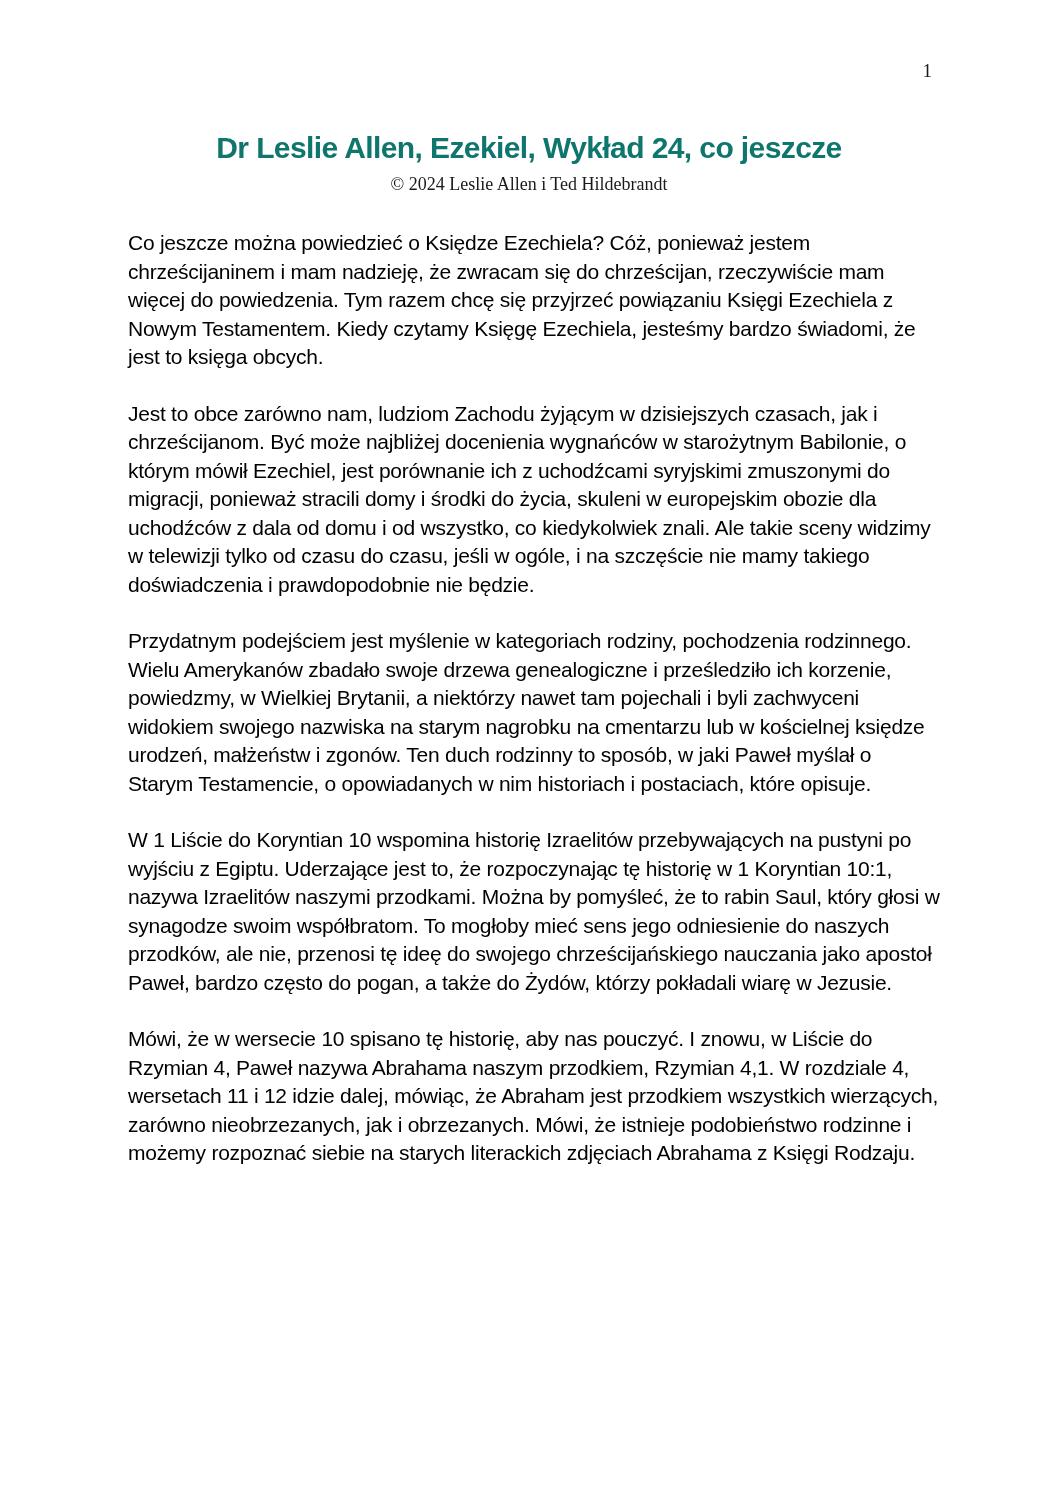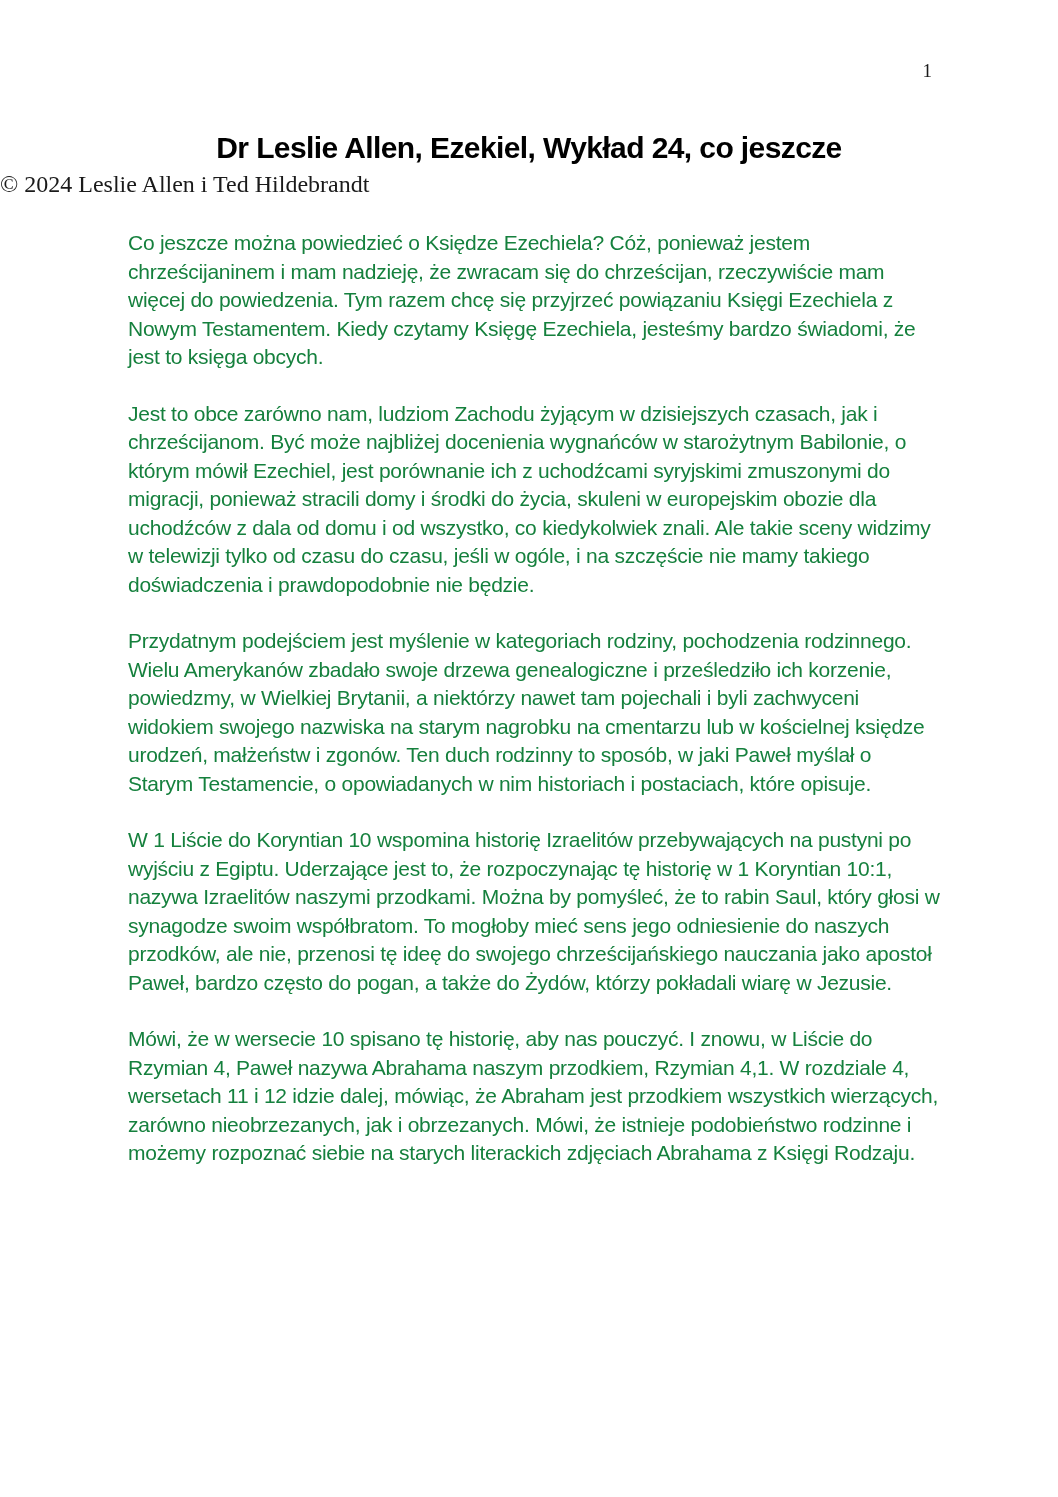"Dr Leslie Allen, Ezekiel, Wykład" .doc-title { color: #000000 -> #0f766e }
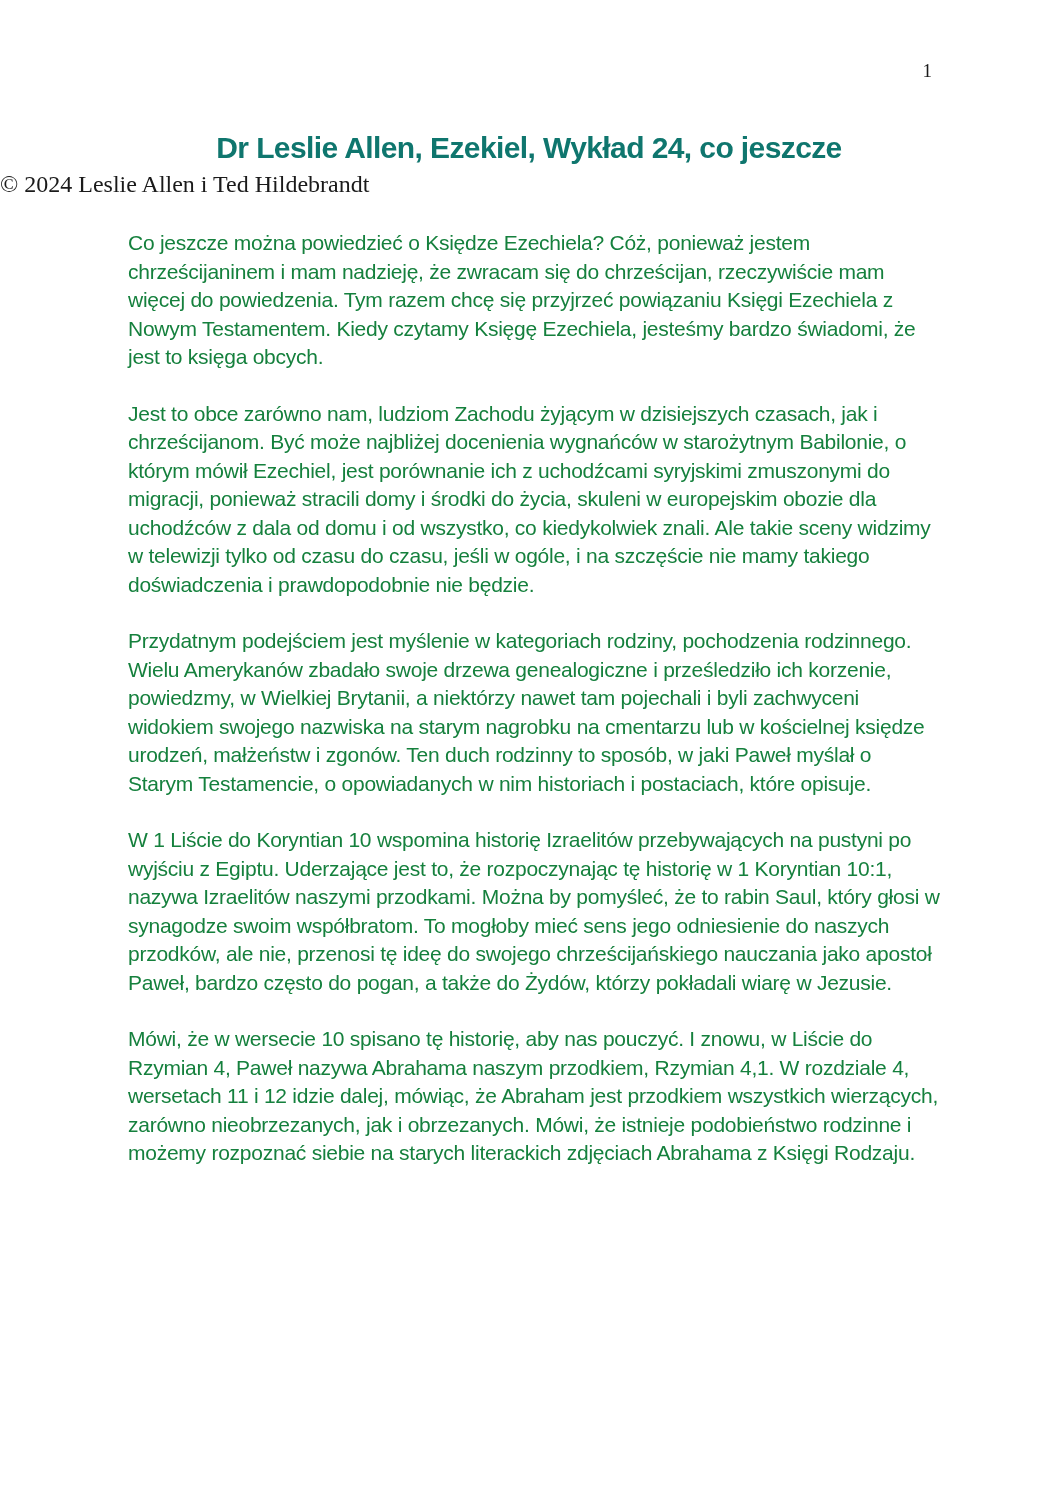"© 2024 Leslie Allen i" .doc-copyright { font-size: 24px -> 18px; text-align: left -> center }
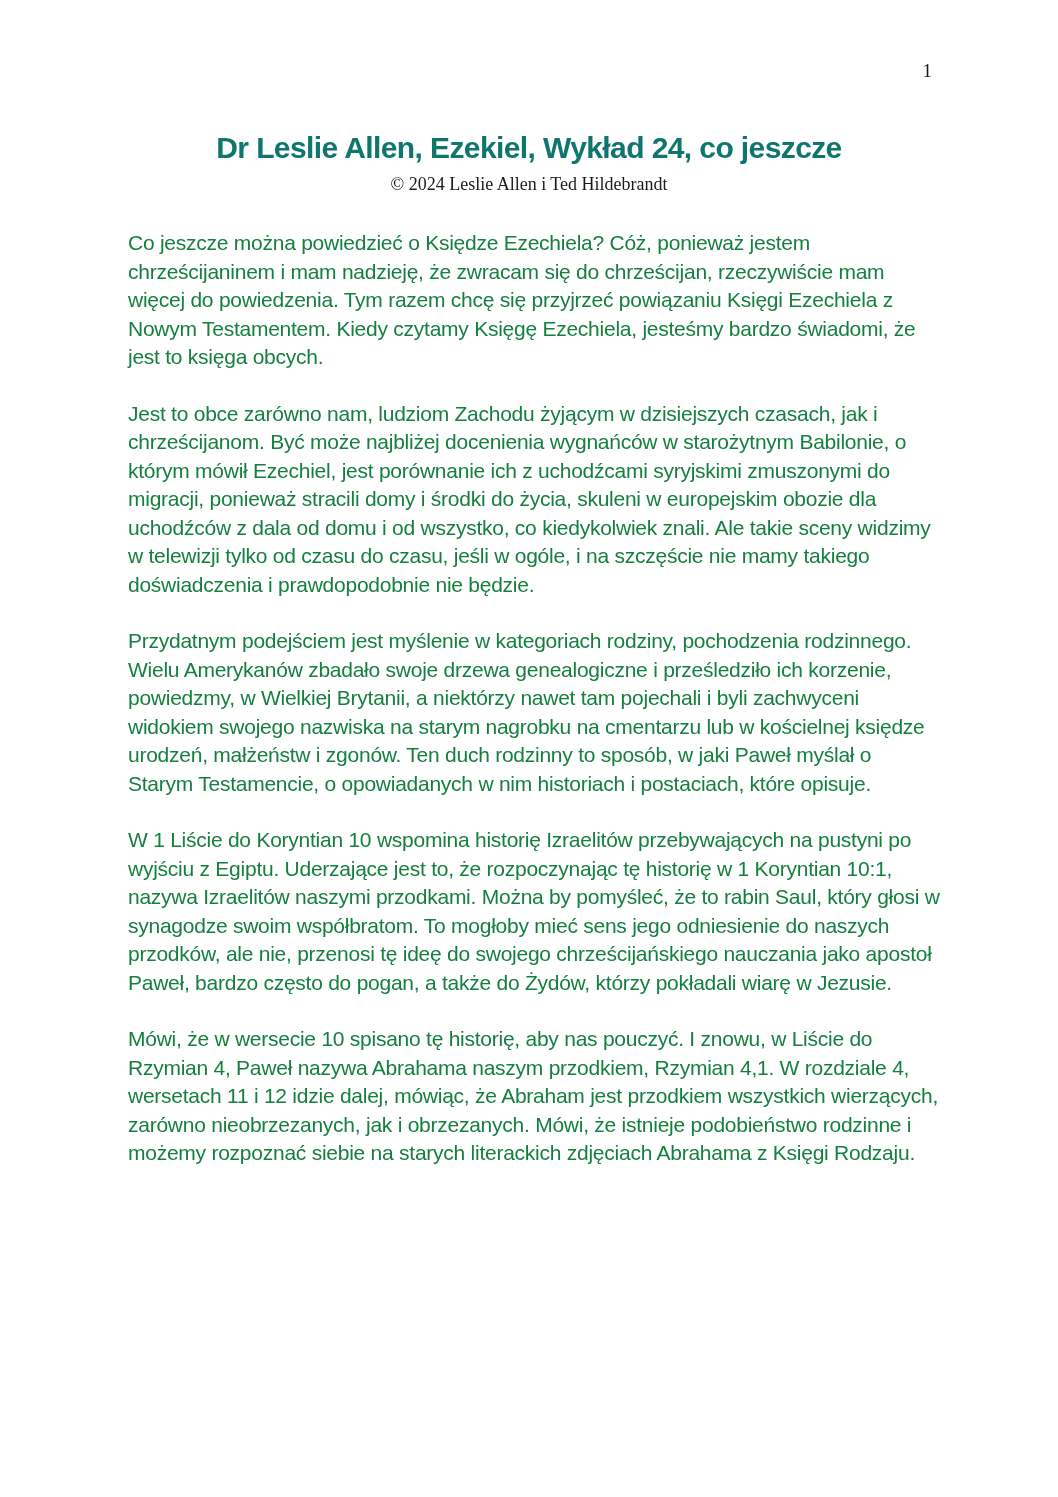"Co jeszcze można powiedzieć o" .doc-body { color: #15803d -> #000000 }
